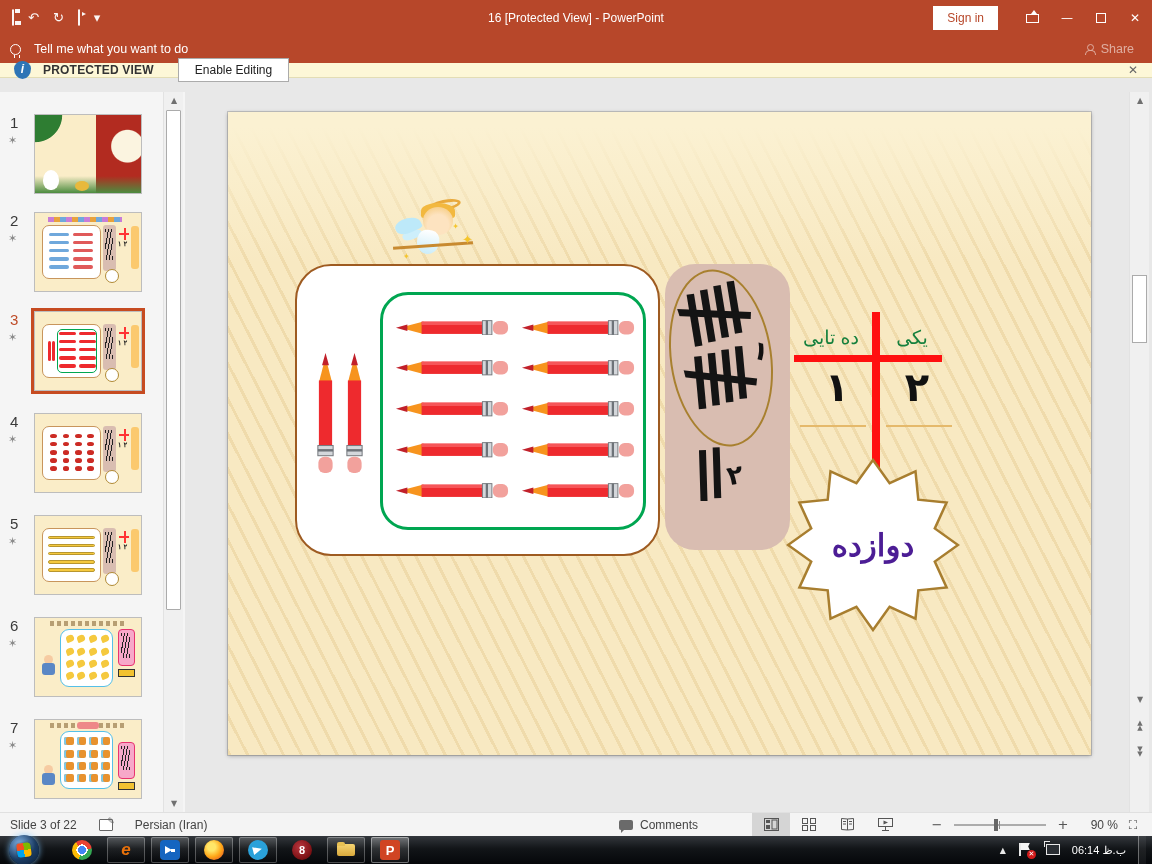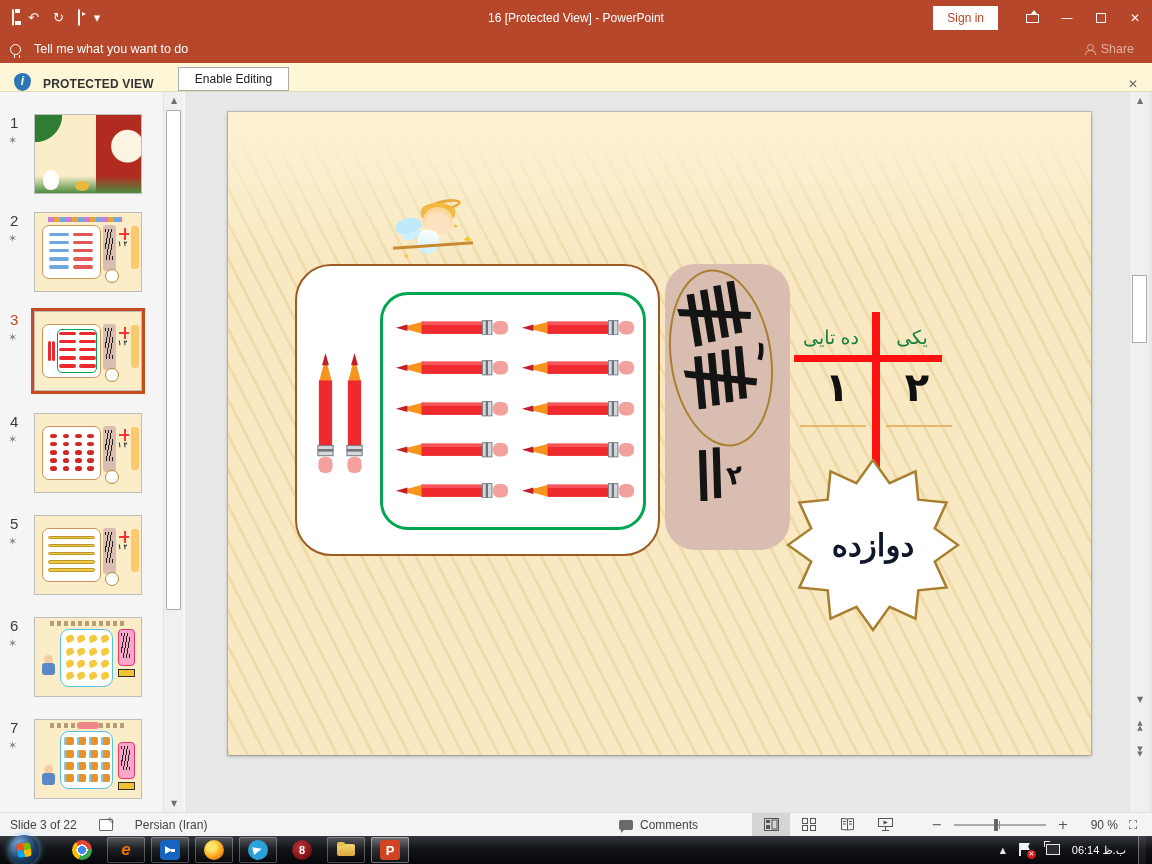"PROTECTED VIEW" .pvbar { align-items: flex-end -> center; height: 29px -> 15px }
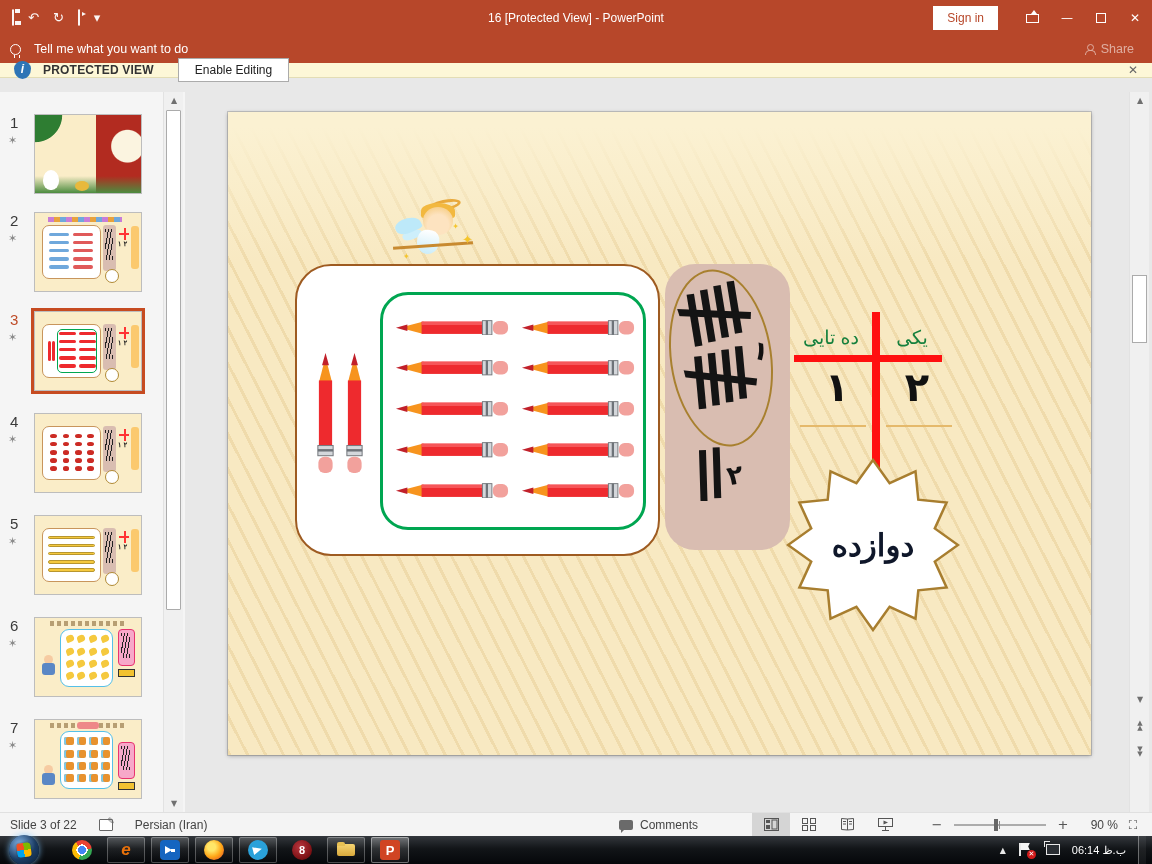"دوازده" .star-word { color: #0f172a -> #4c1d95 }
